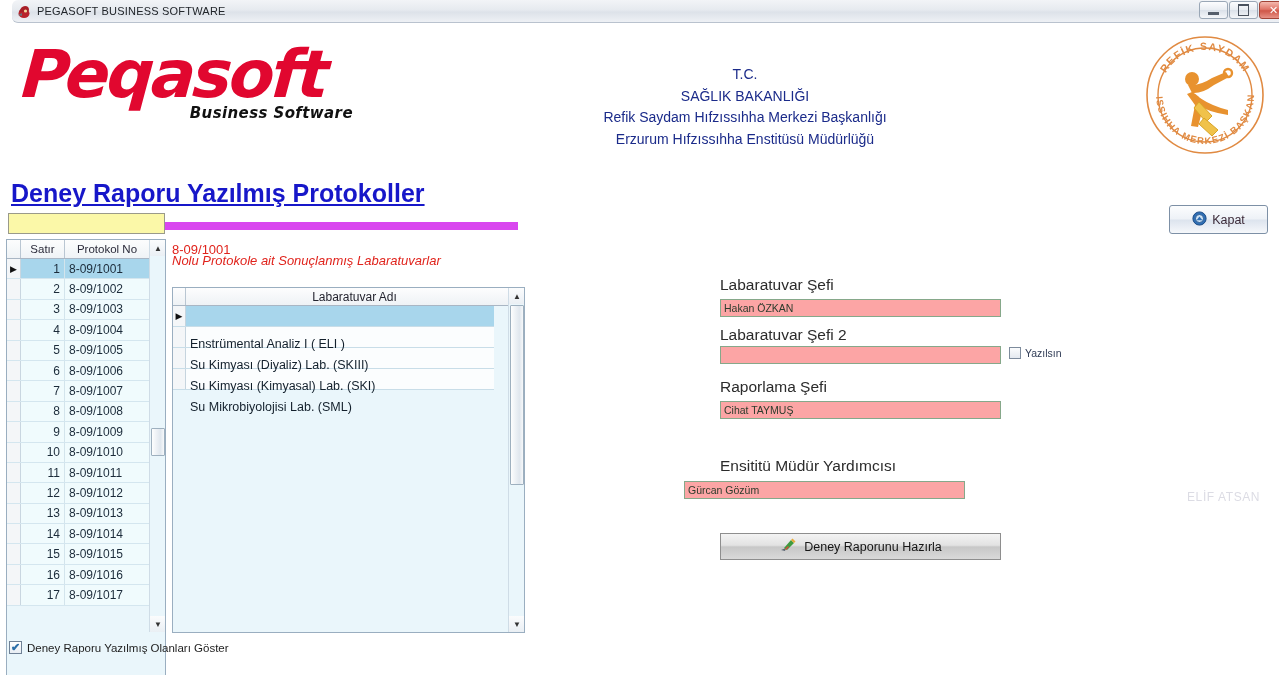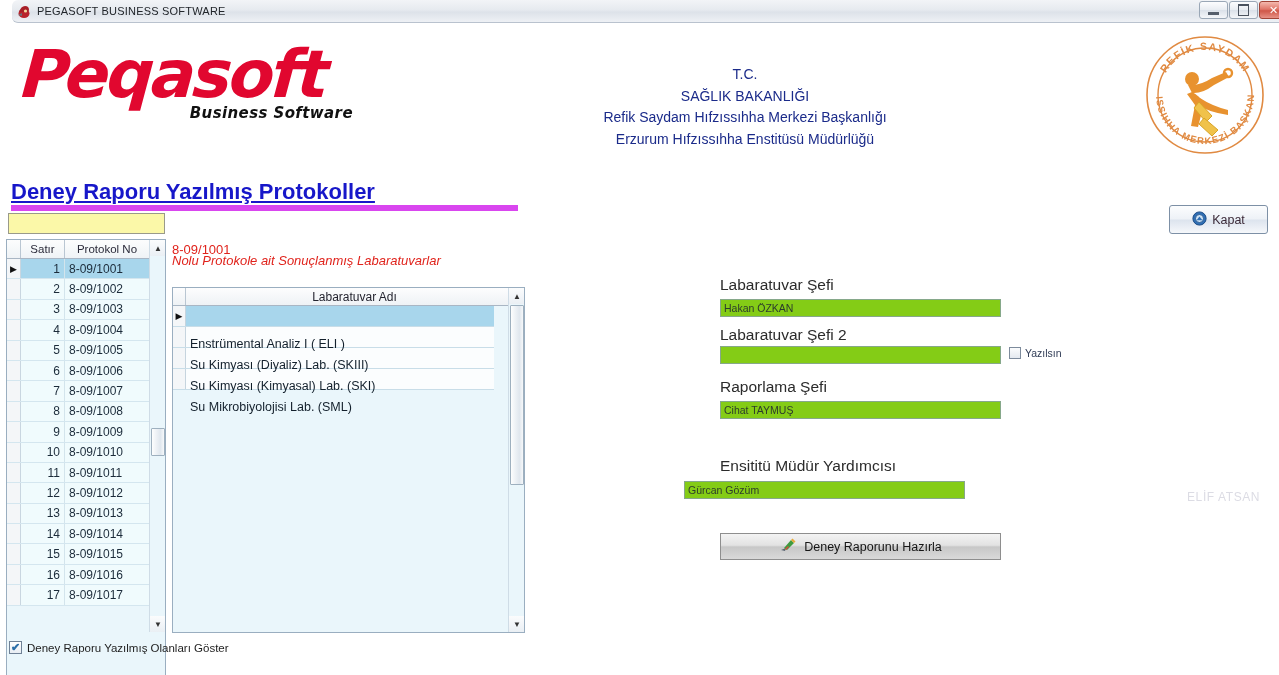"Deney Raporu Yazılmış Protokoller" .page-title { border-bottom: 6px solid #d946ef -> 8px solid #d946ef; font-size: 22px -> 25px; padding-bottom: 0 -> 14px }
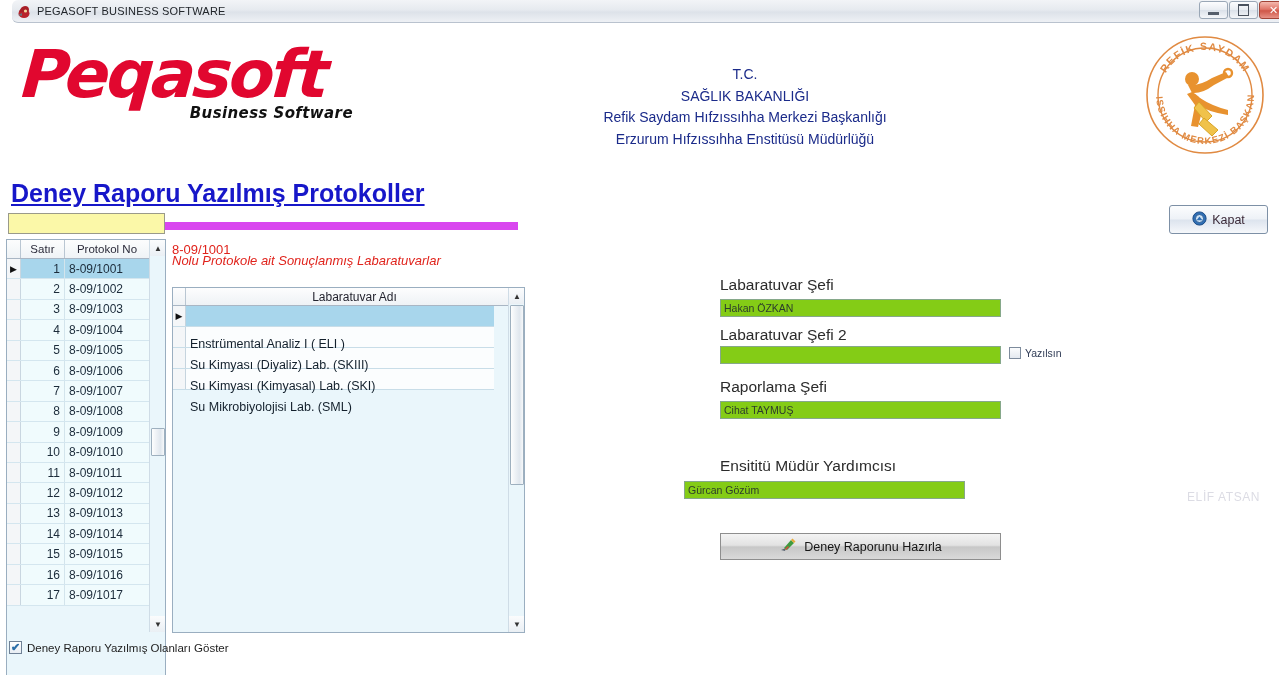"Hakan ÖZKAN" .ffield { background: #84cc16 -> #fca5a5 }
